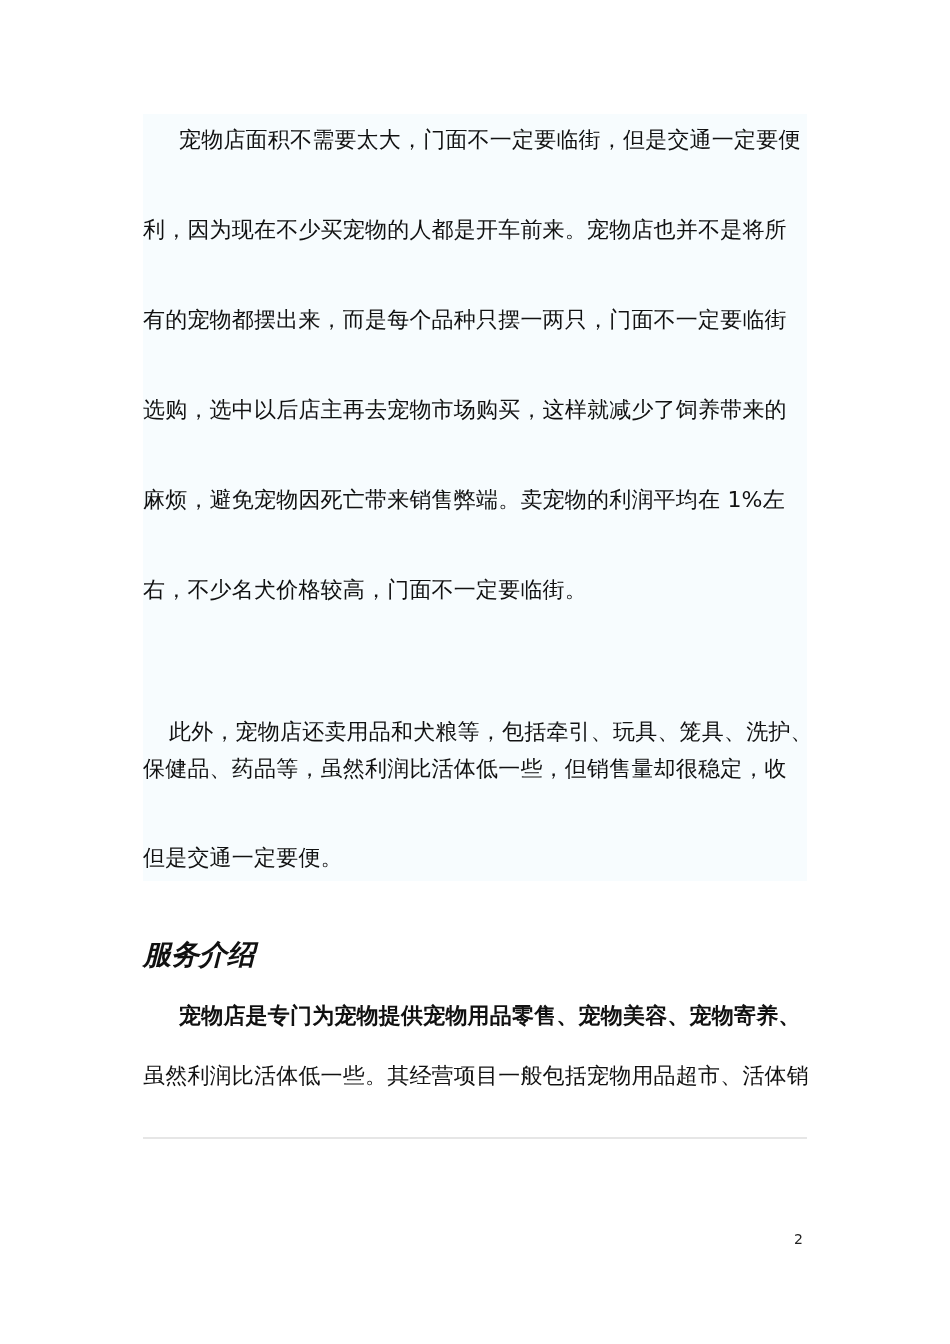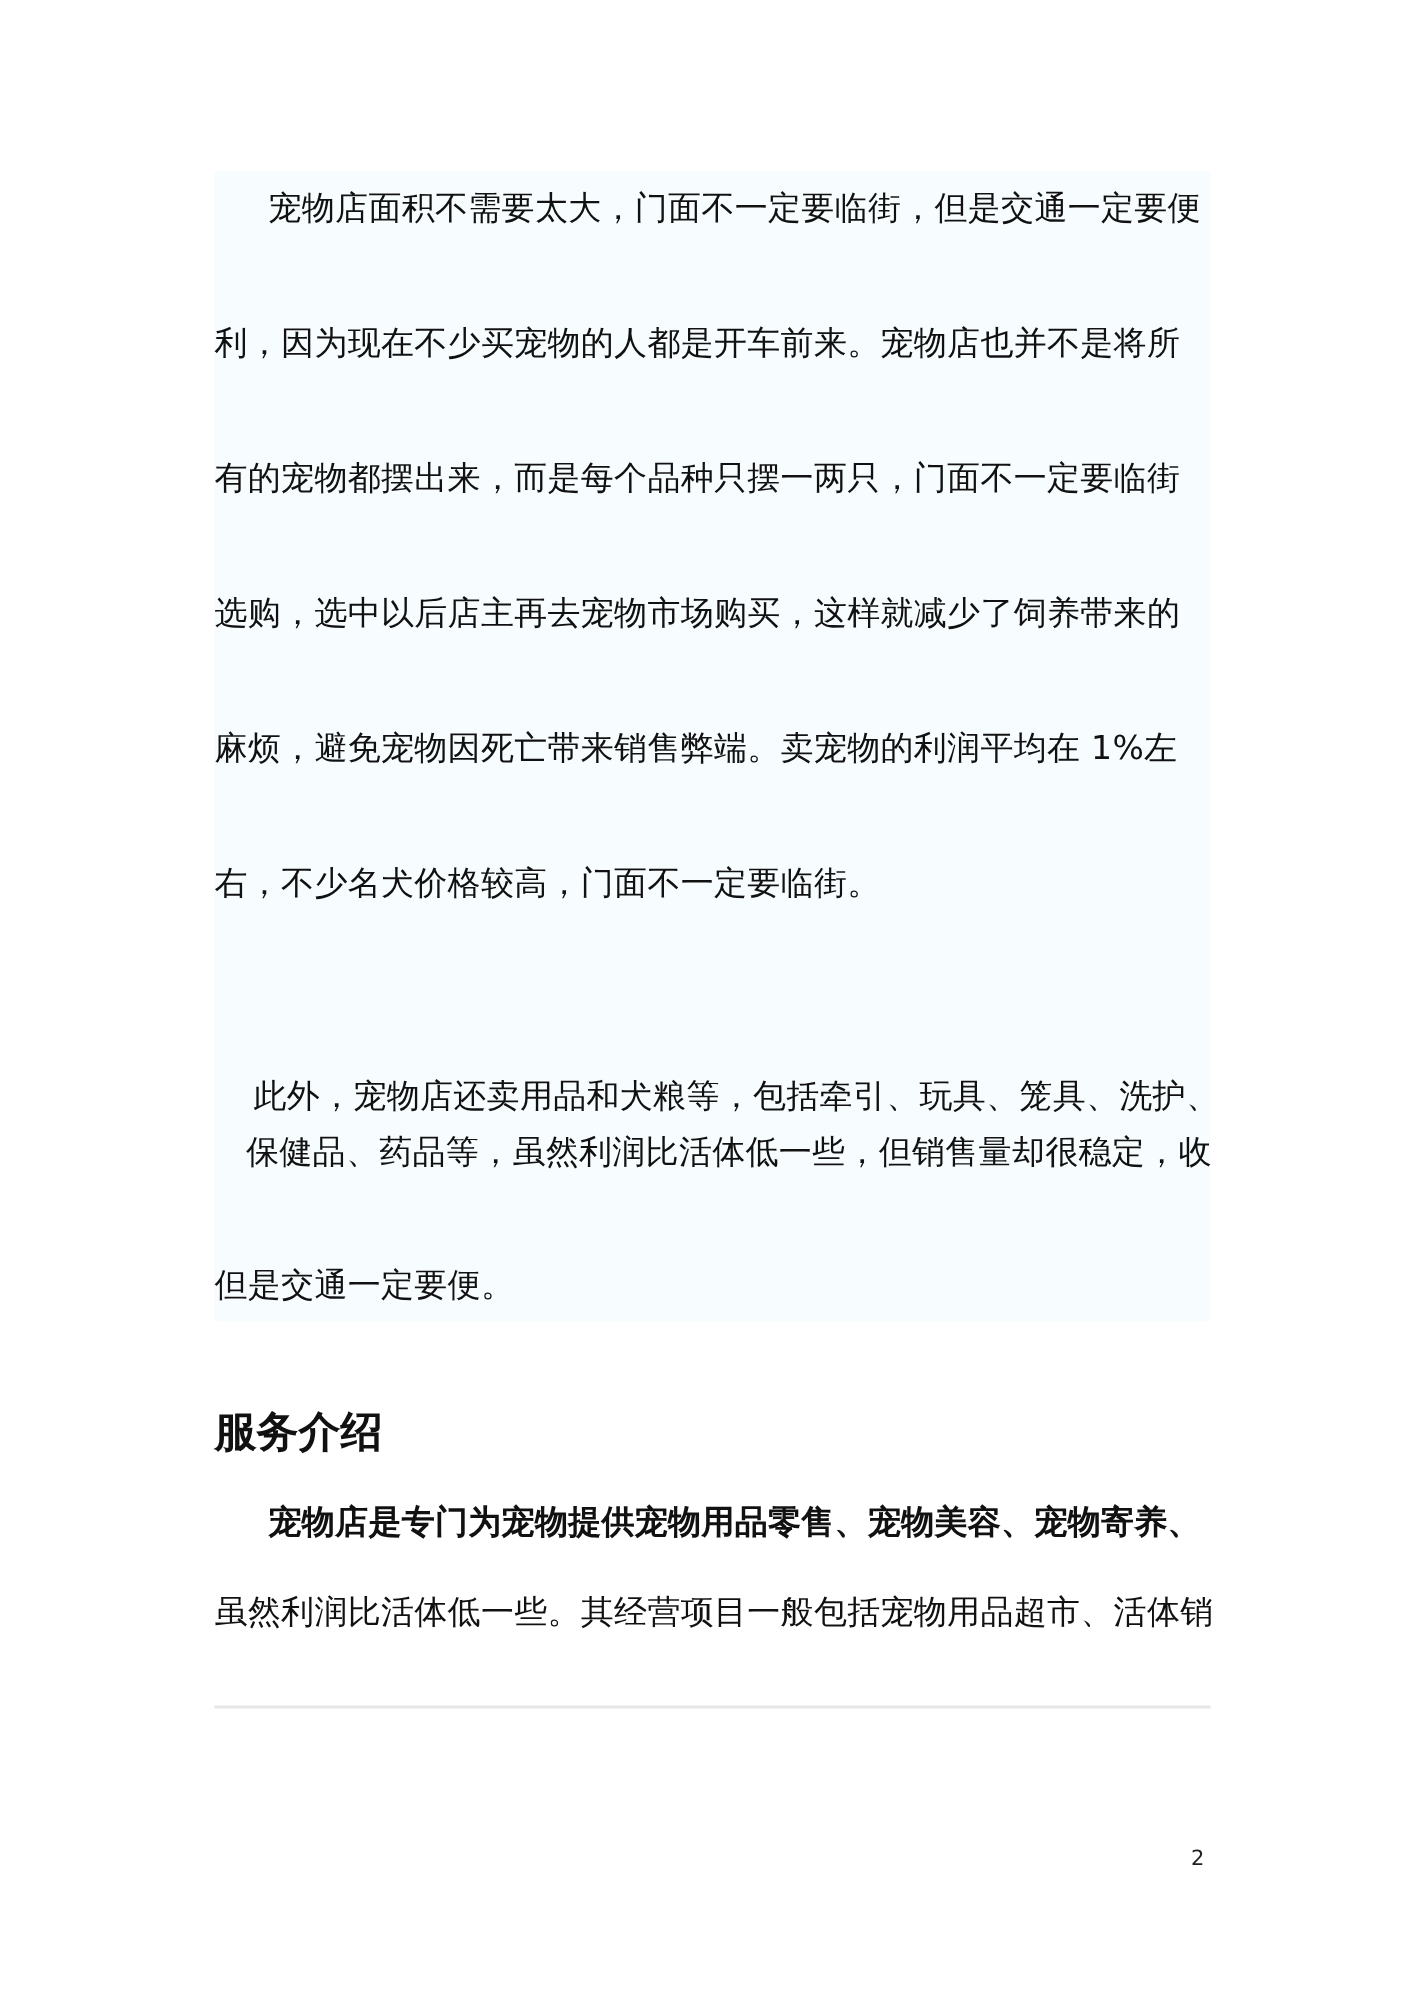"保健品、药品等，虽然利润比活体低一些，但销售量却很稳定，收" div.line { margin-left: 21px -> none }
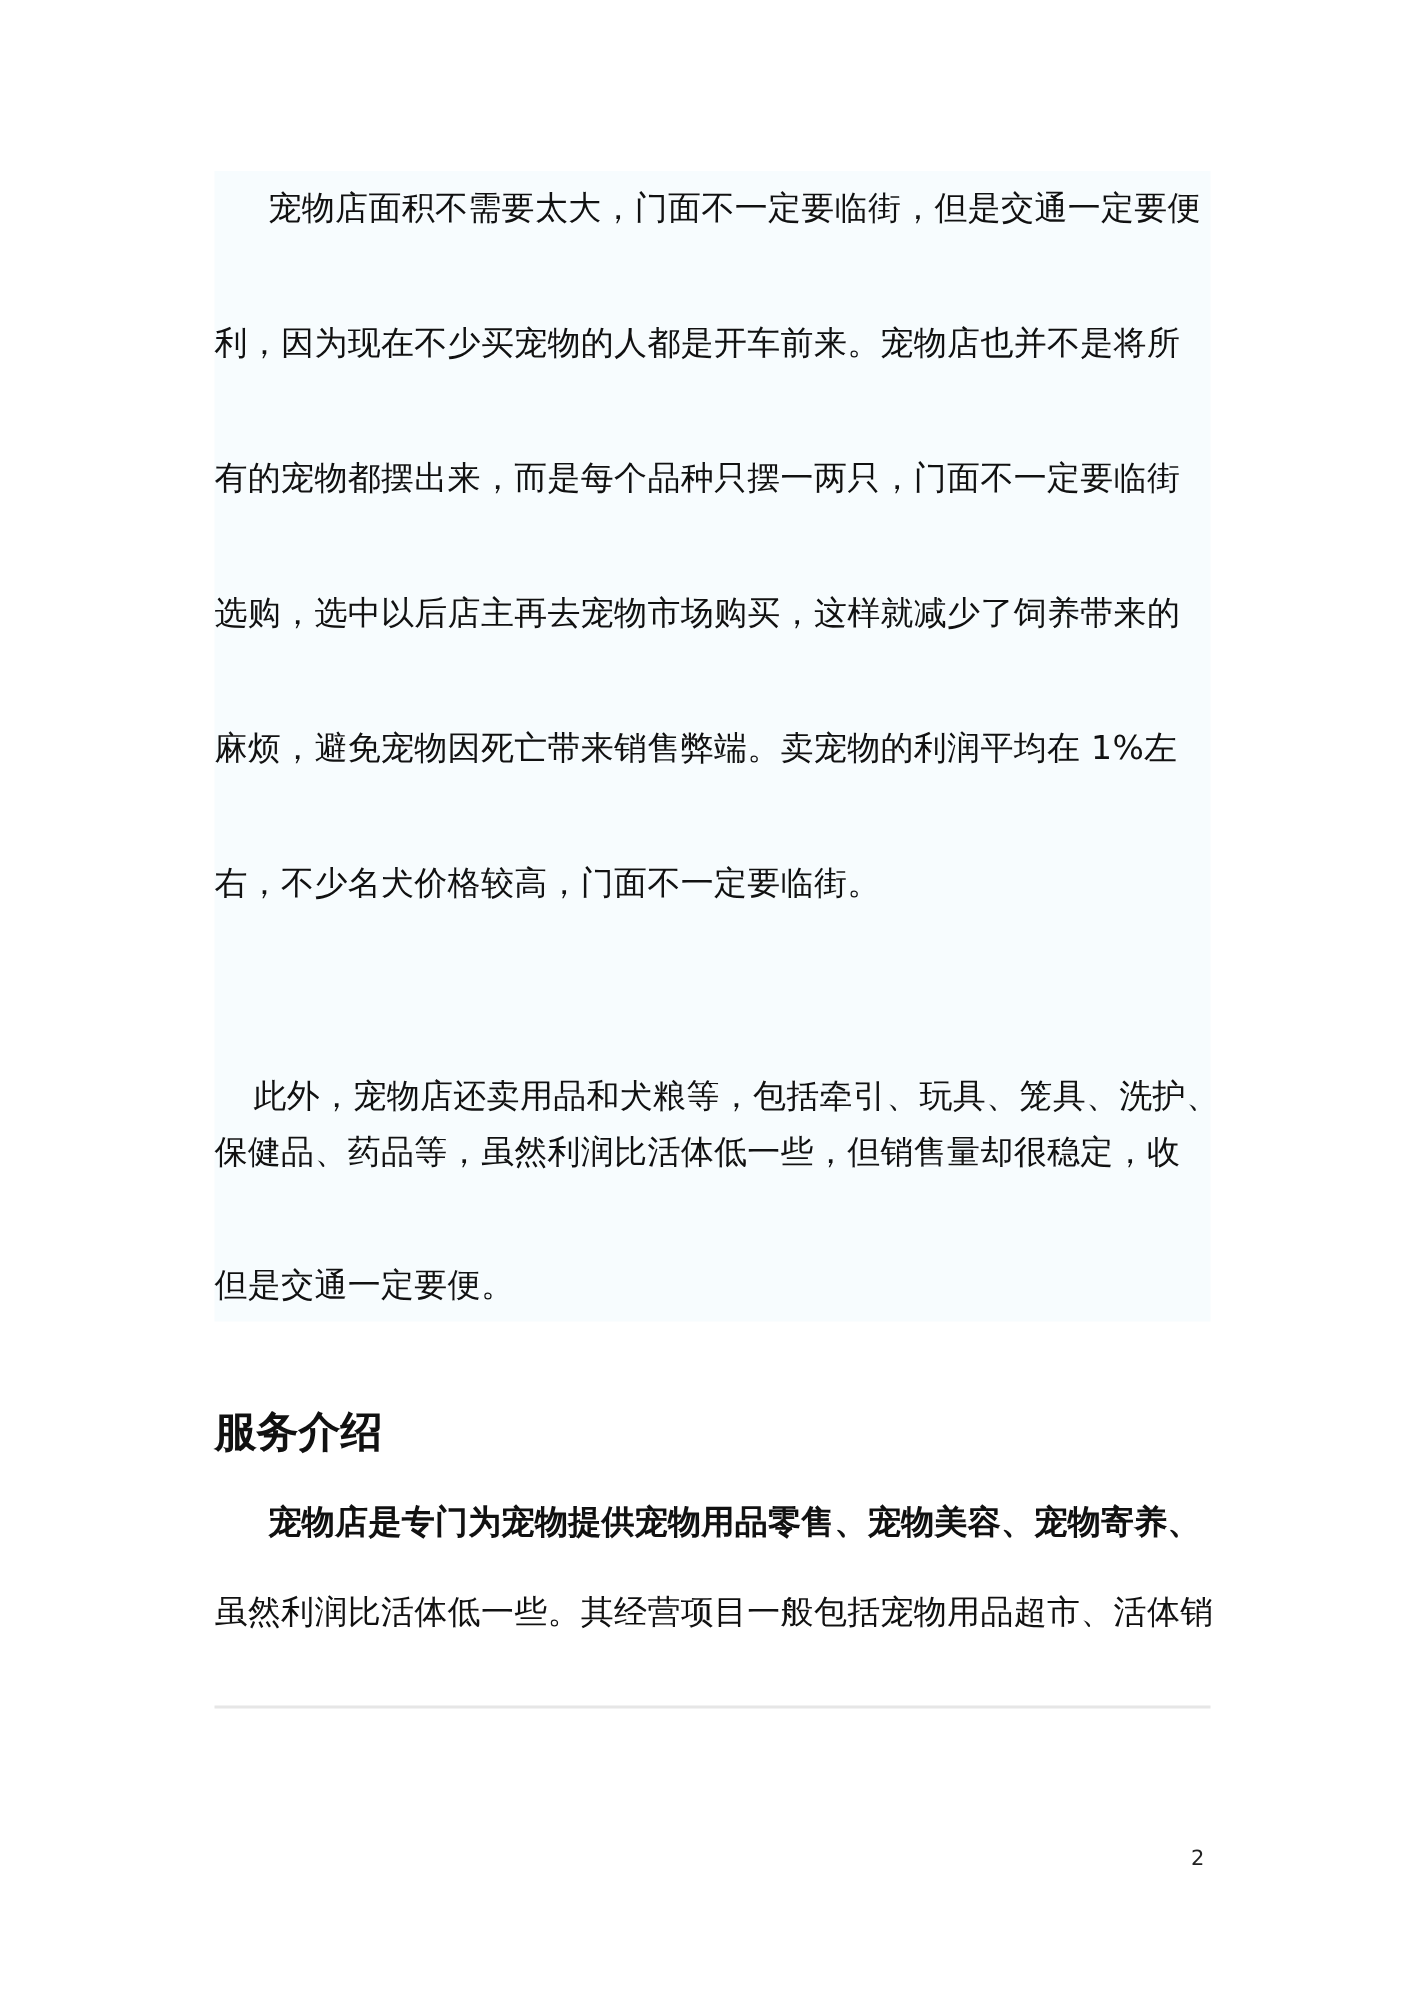"服务介绍" .heading { font-style: none -> italic }
